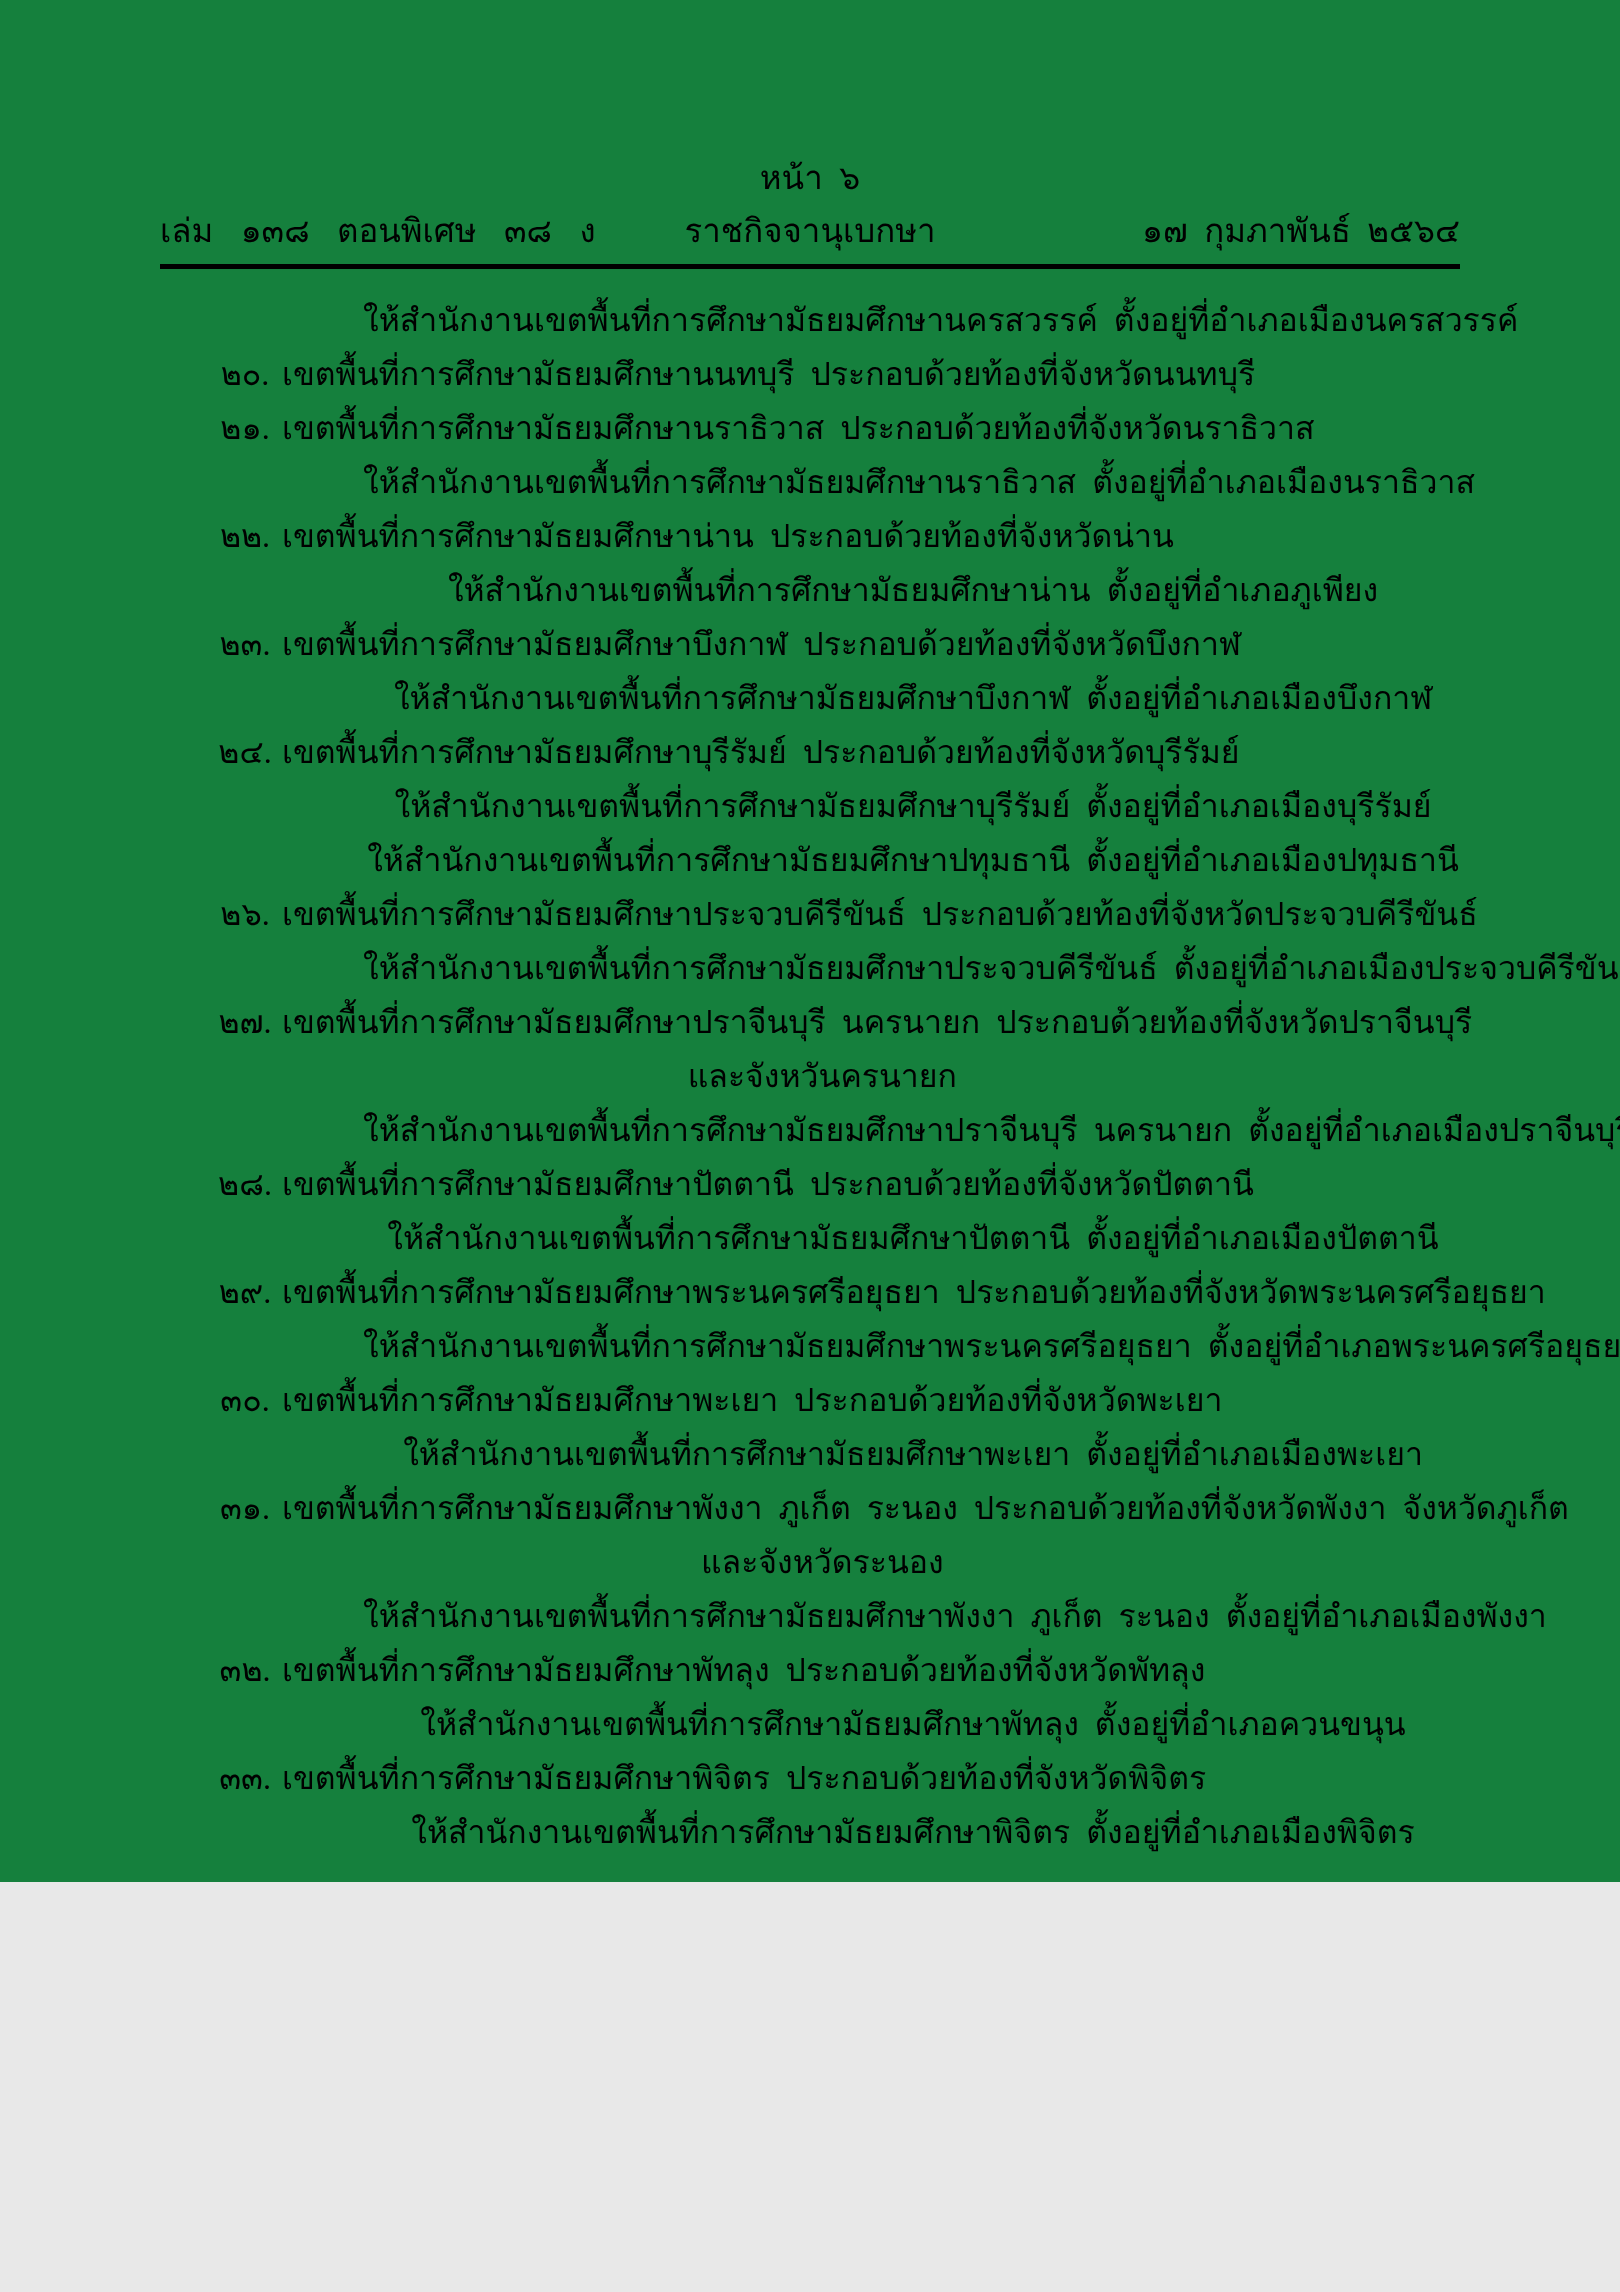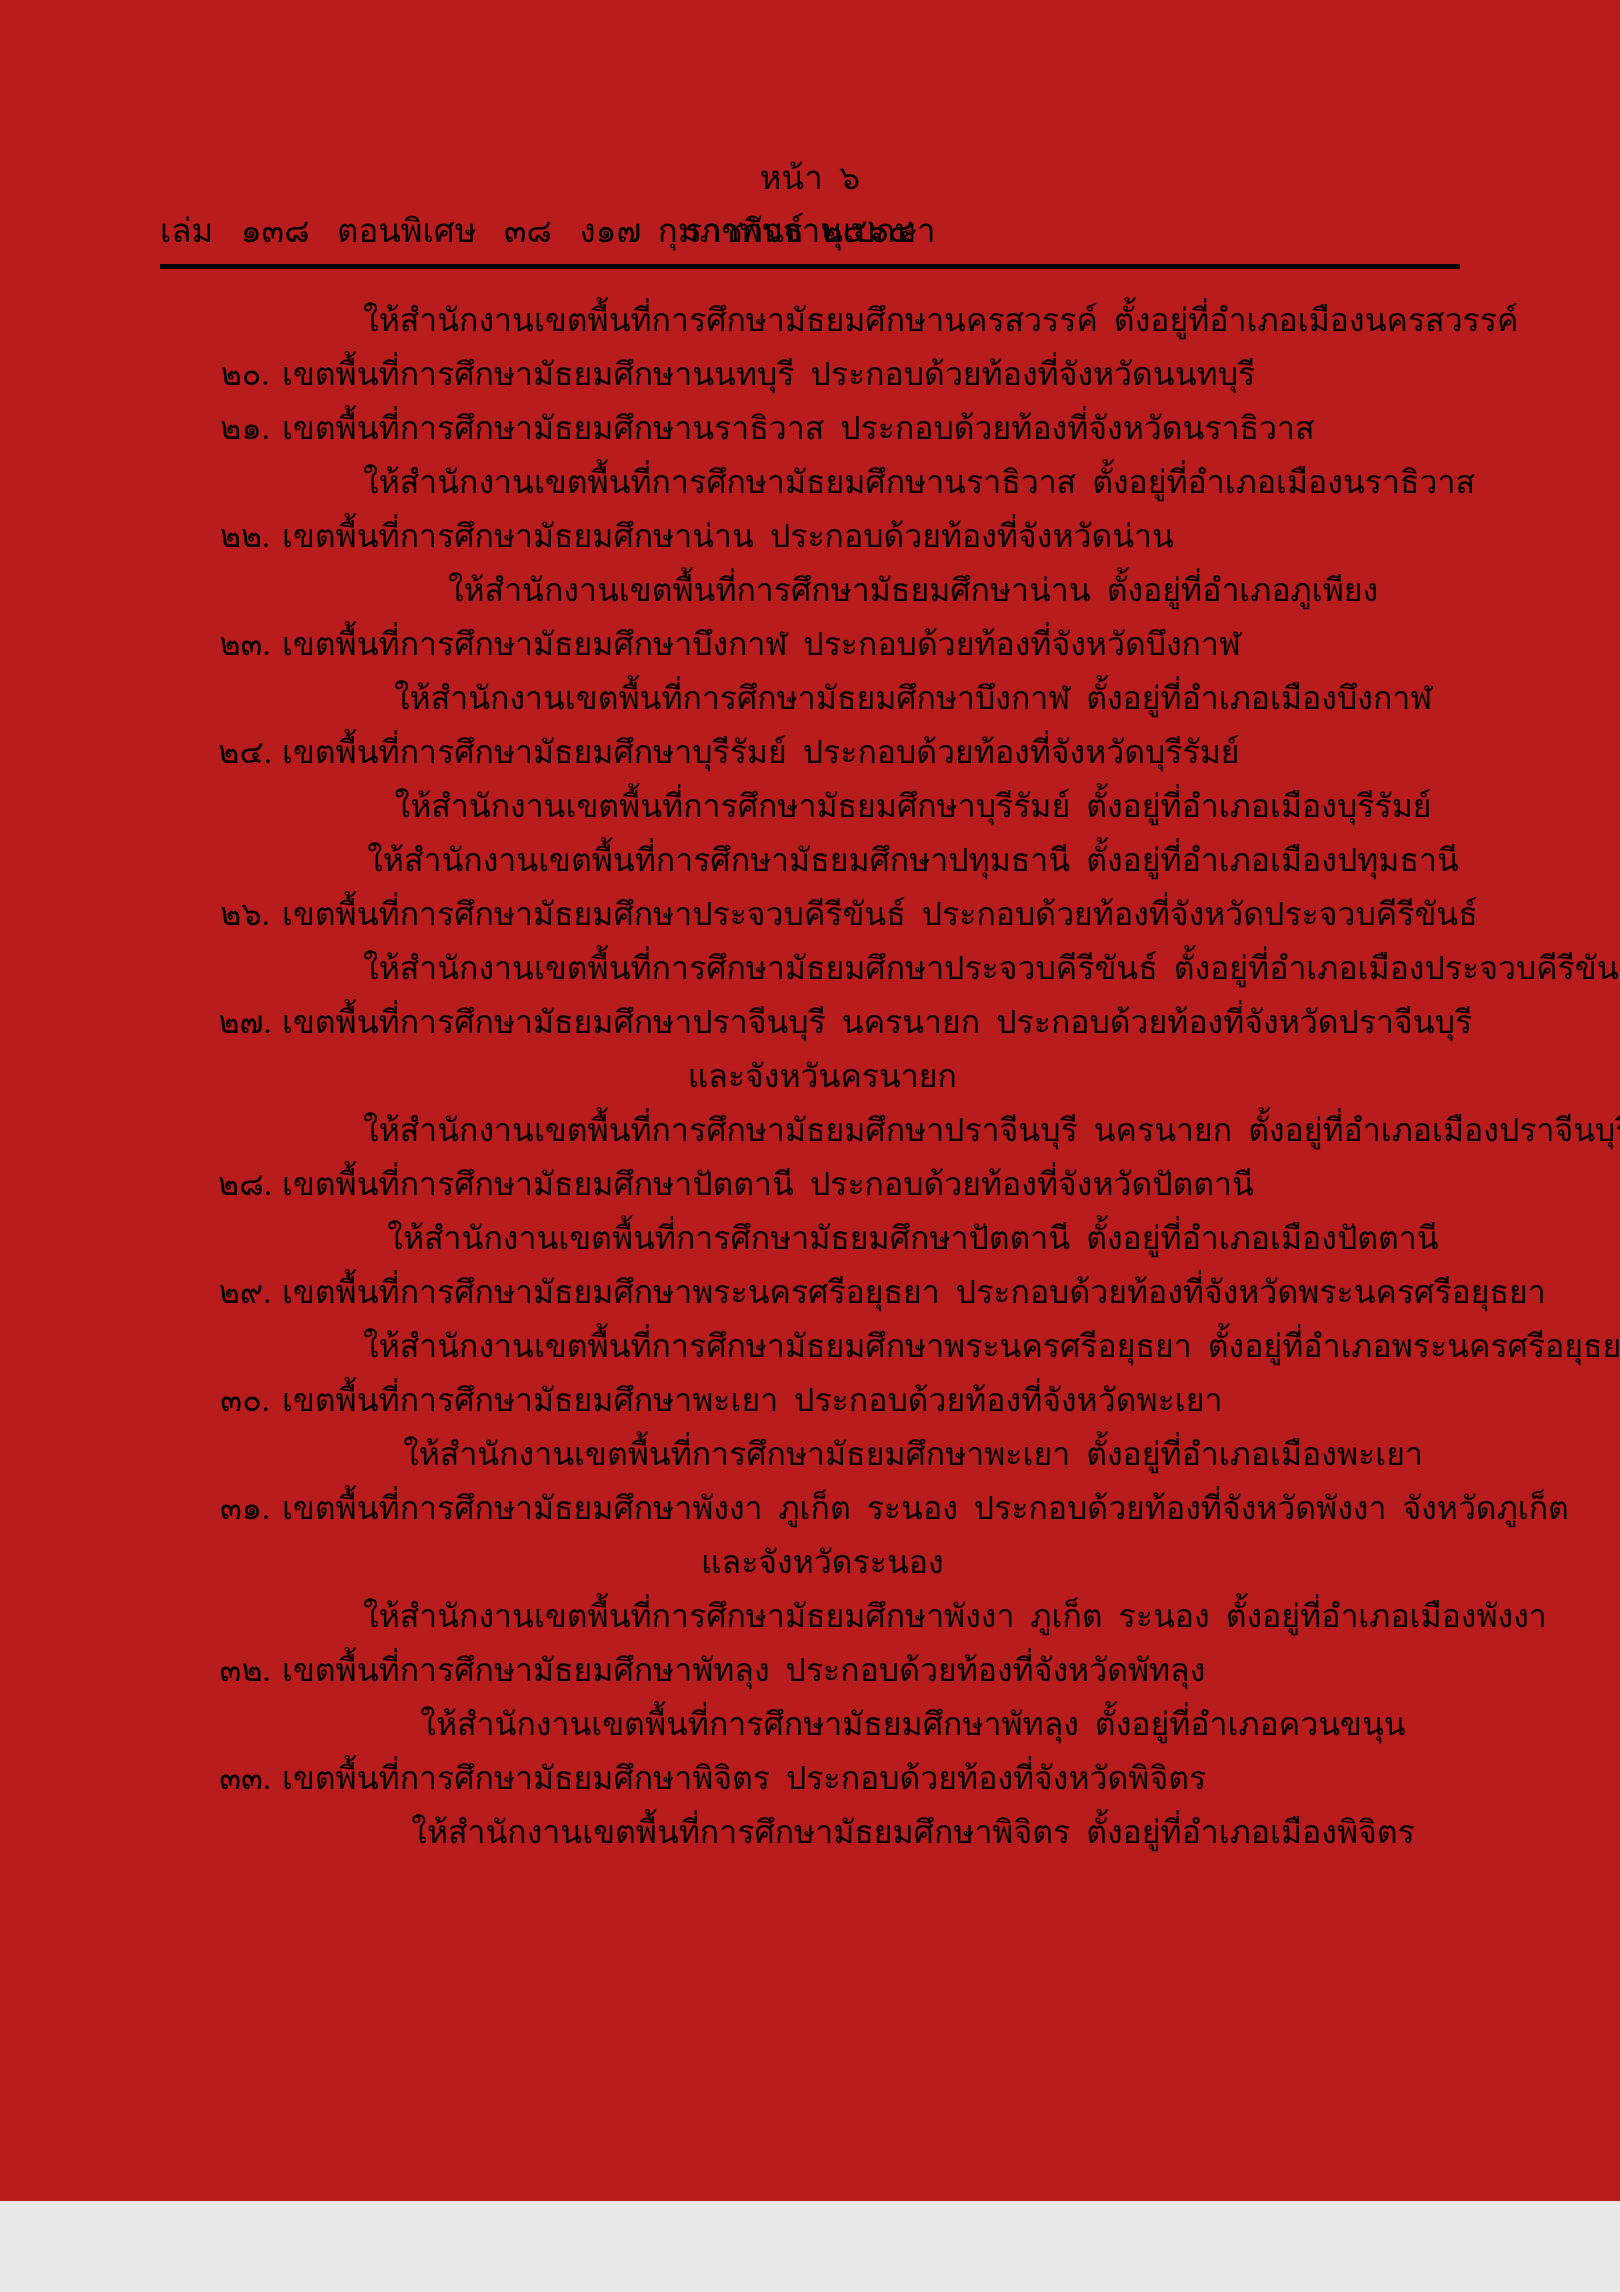"หน้า ๖" .sheet { background: #b91c1c -> #15803d; height: 2201px -> 1882px }
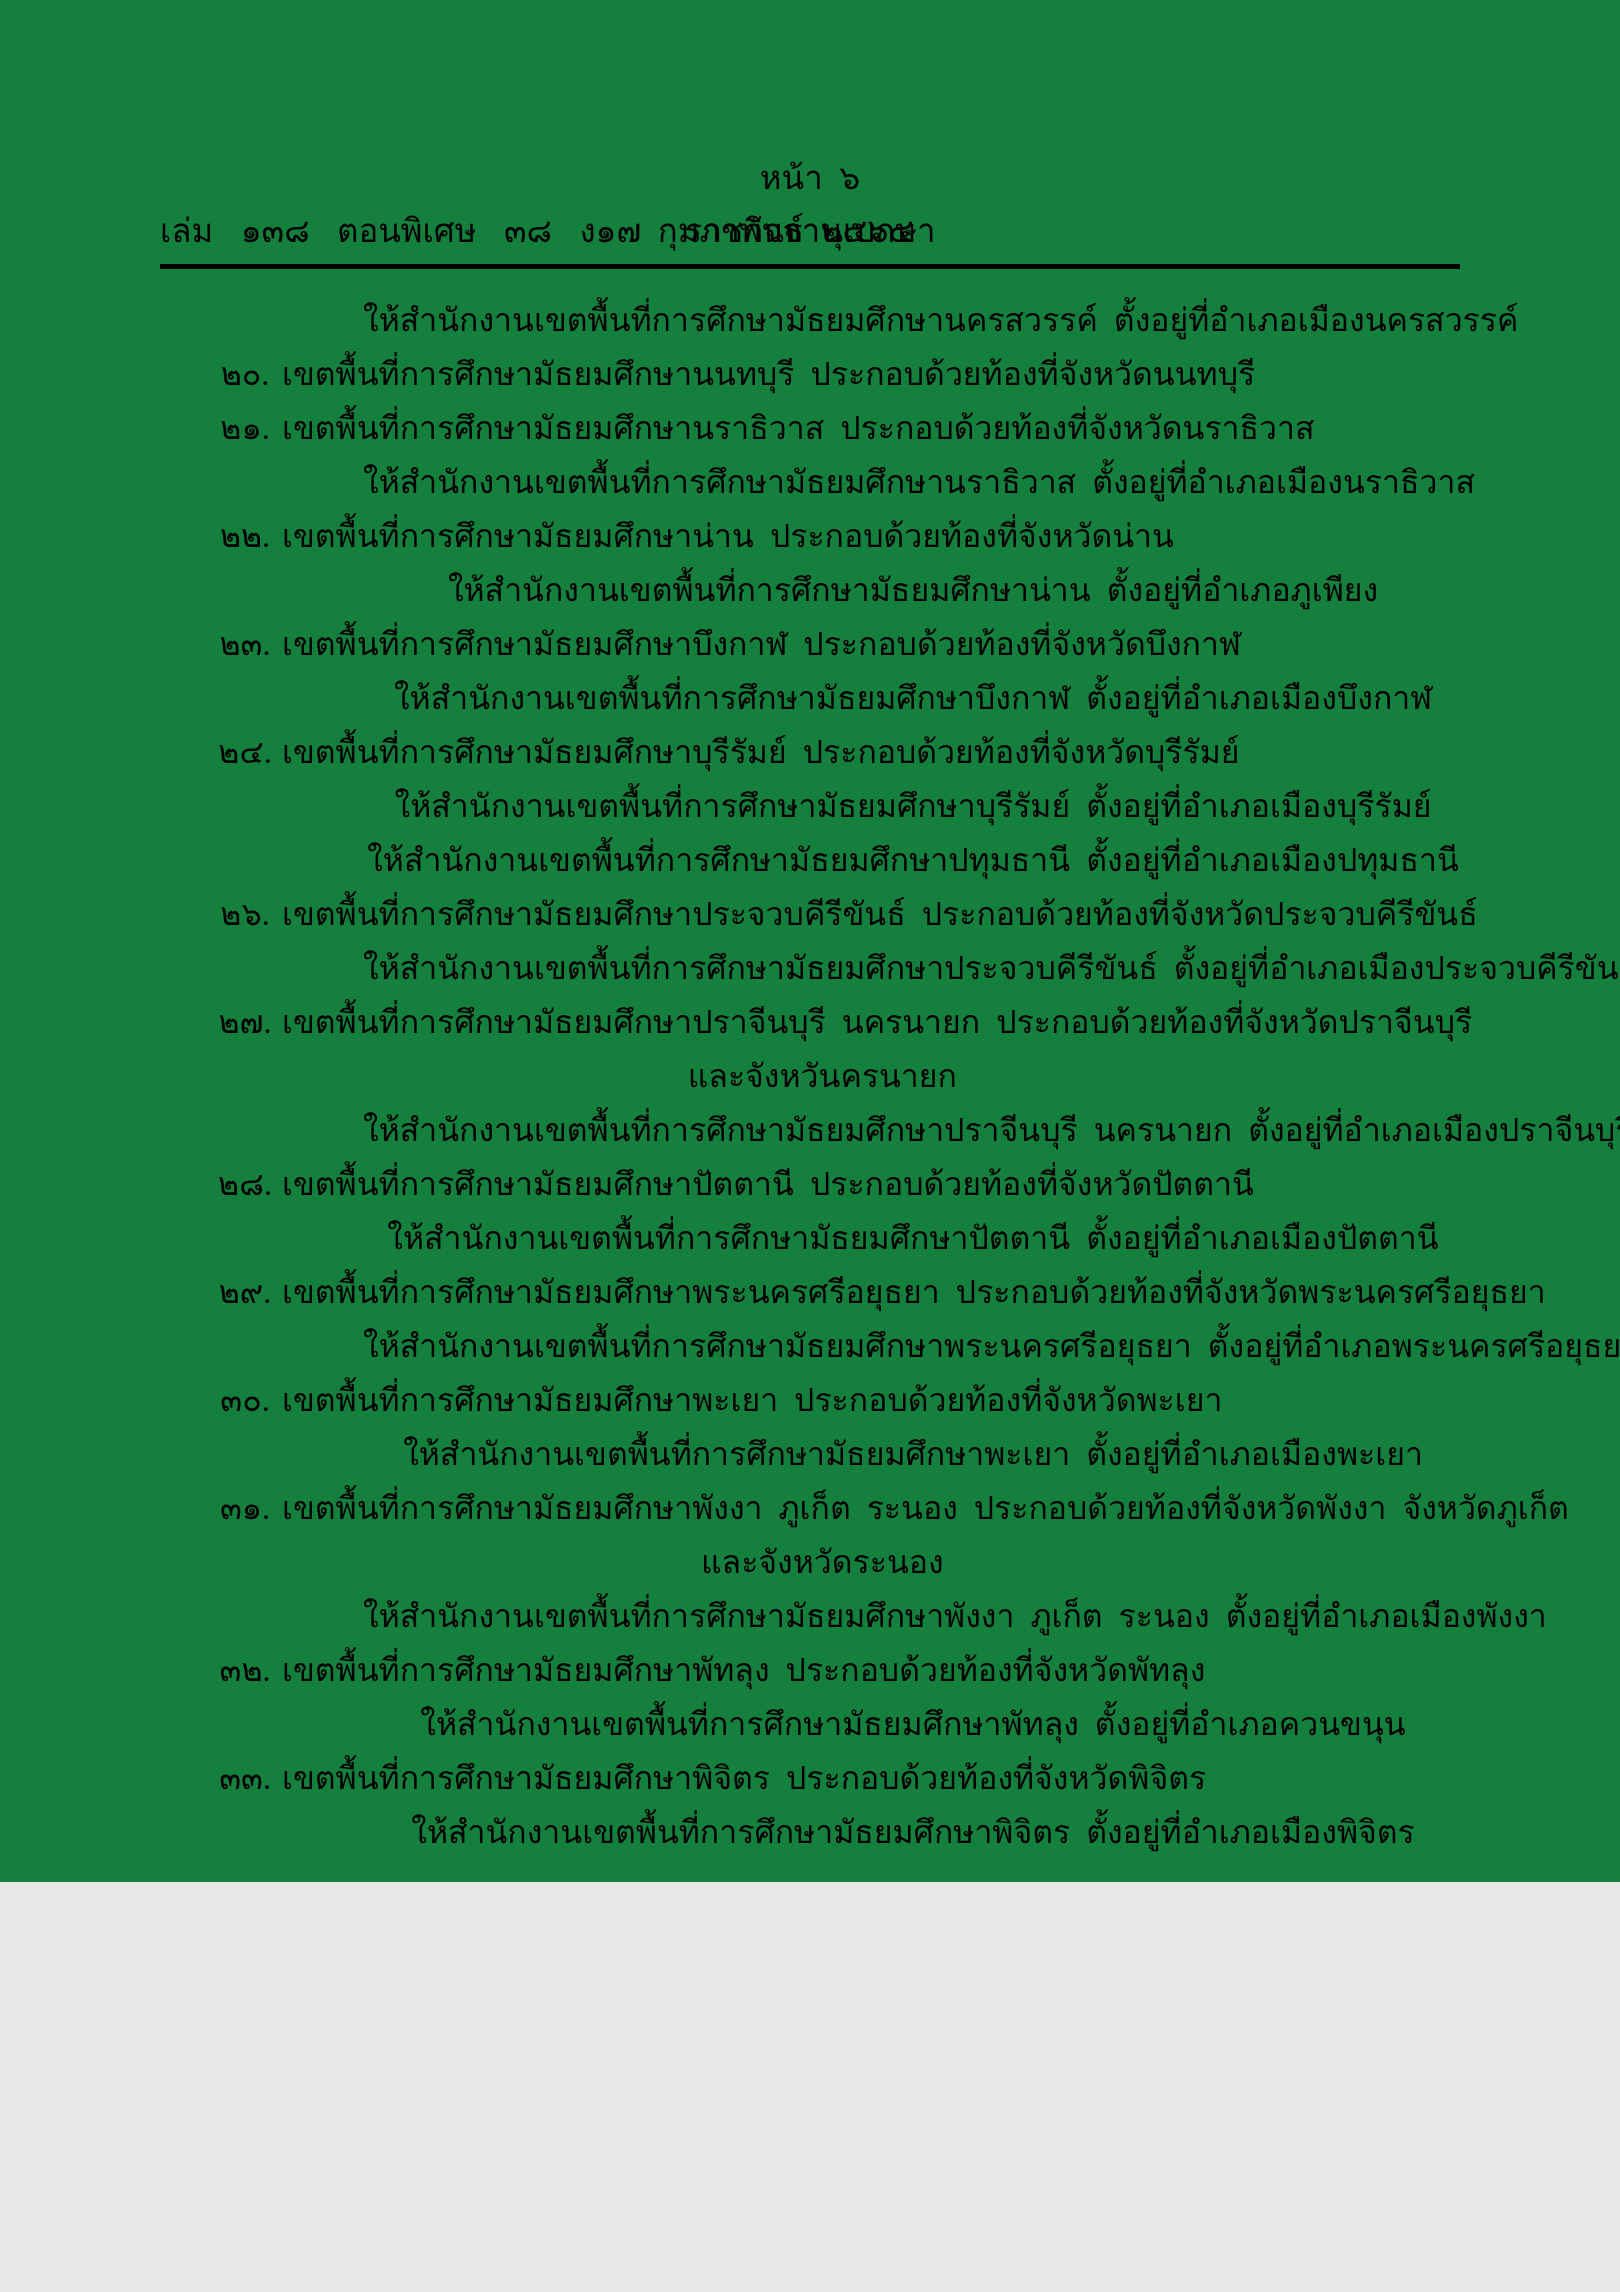"เล่ม" .header-row { justify-content: flex-start -> space-between }
